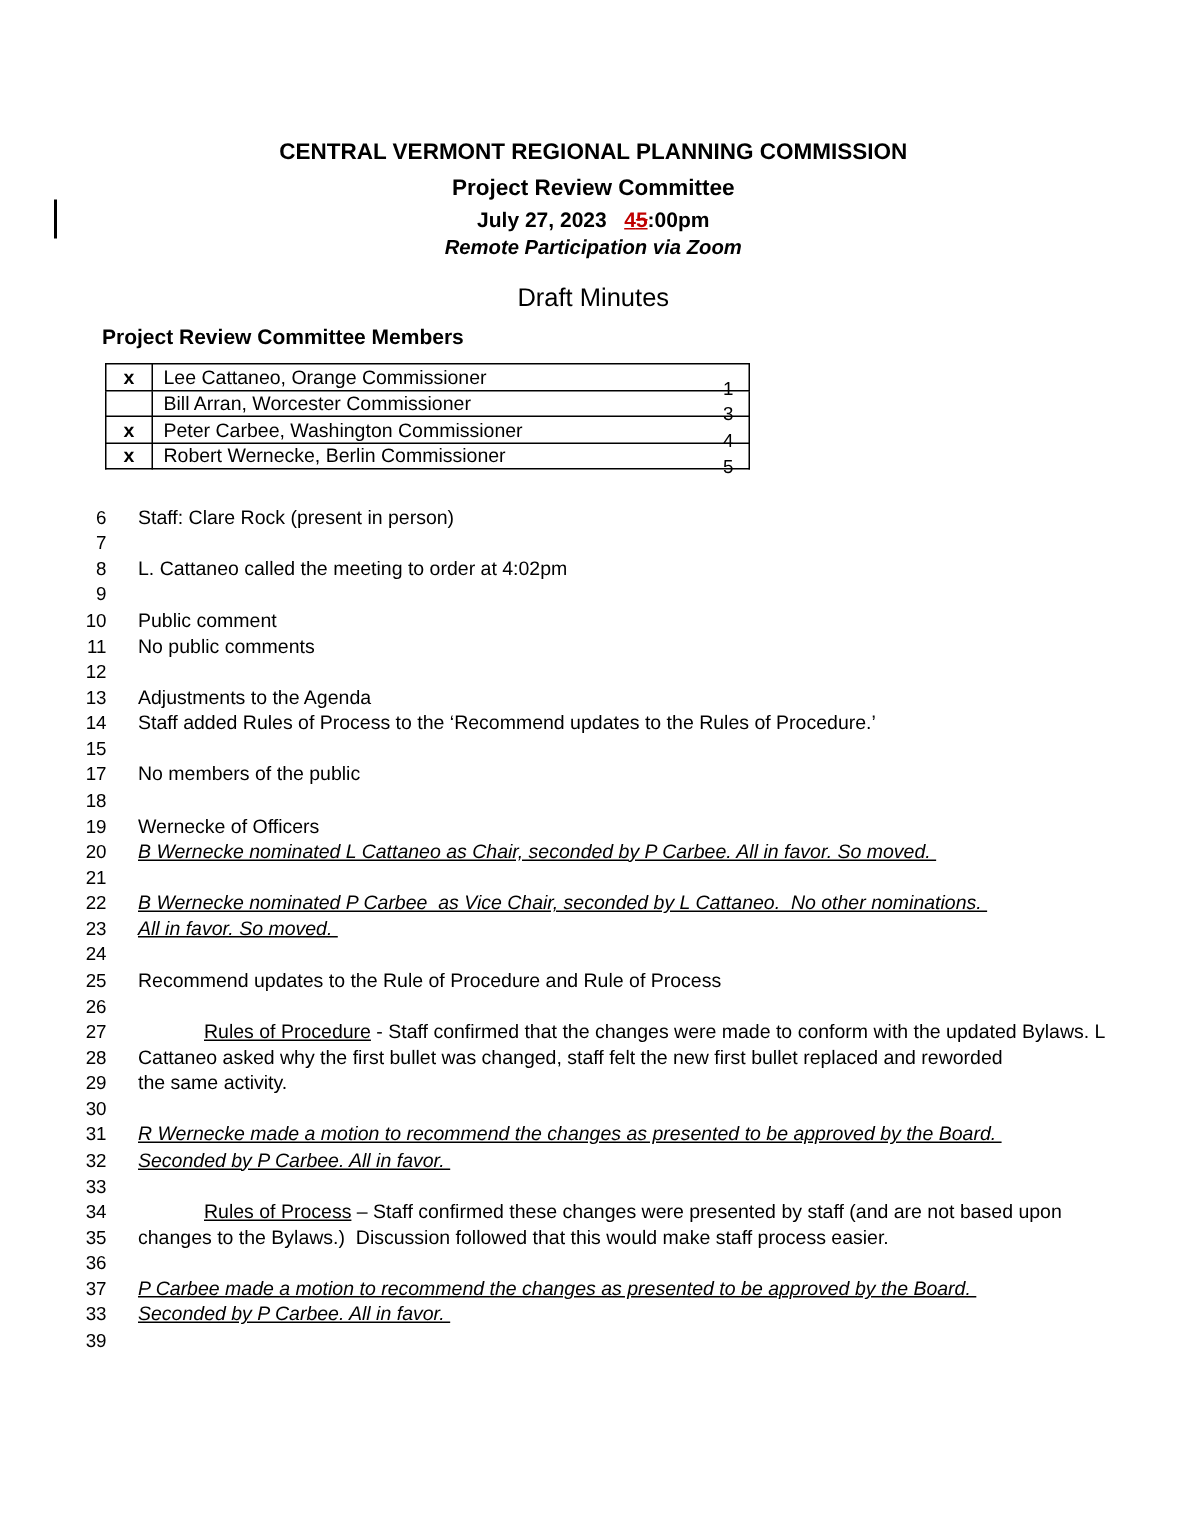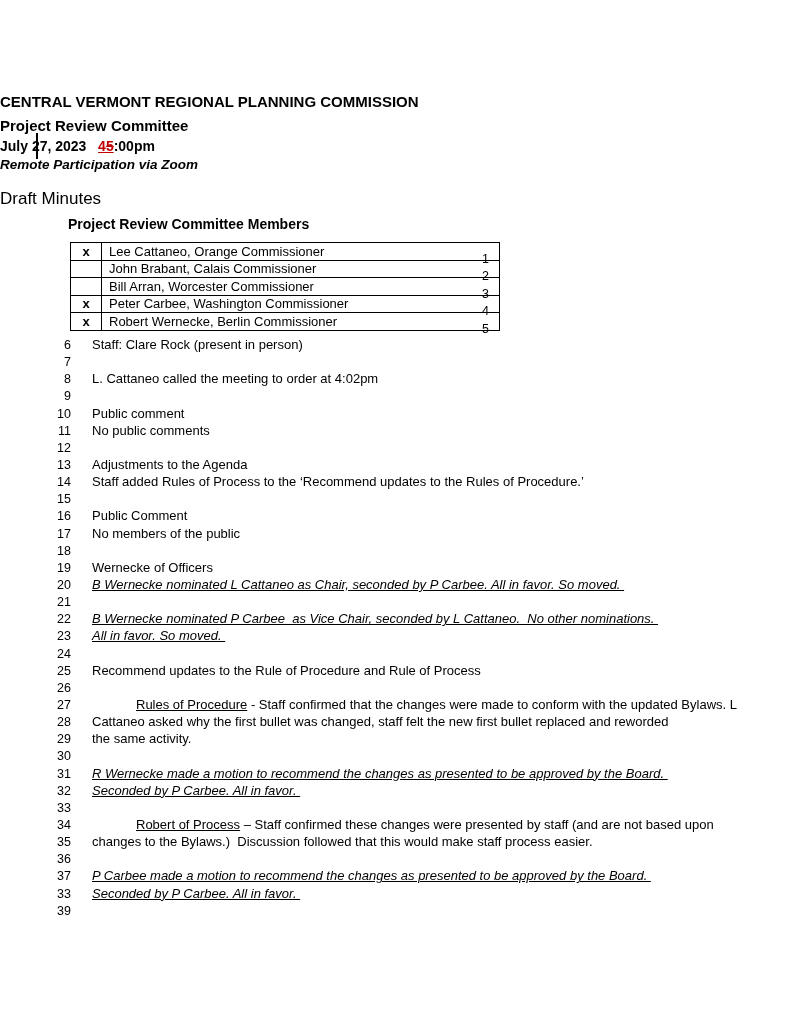"CENTRAL VERMONT REGIONAL PLANNING" .center-line { text-align: none -> center }
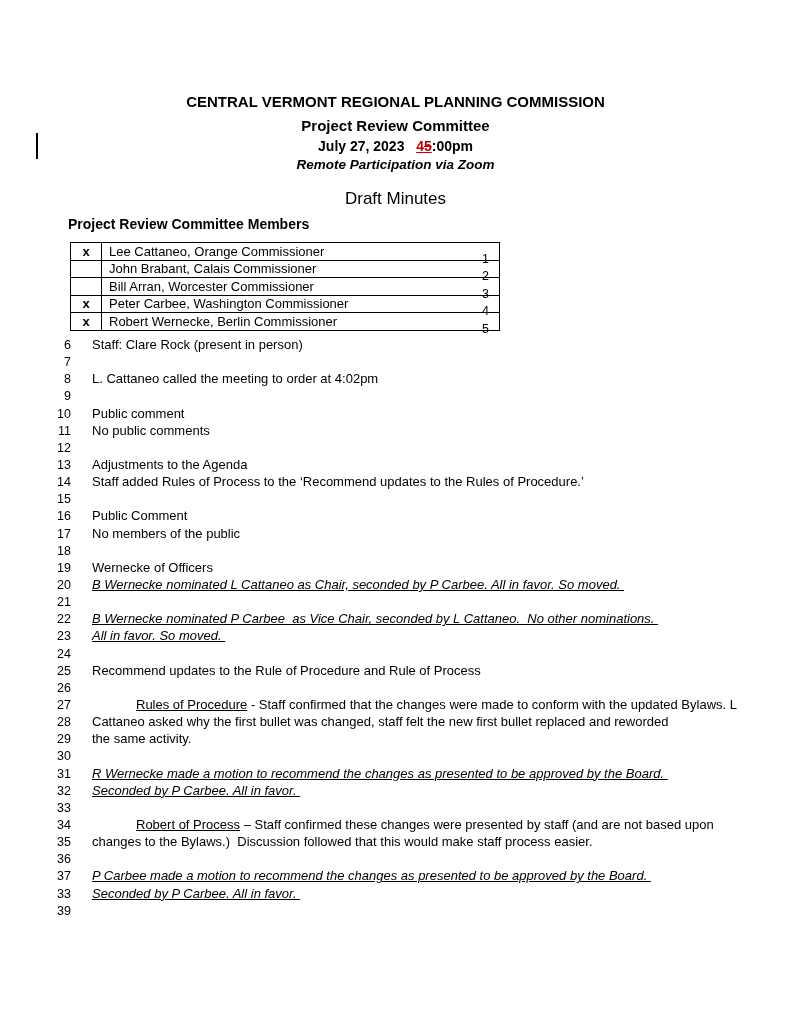"John Brabant, Calais Commissioner" tr { html: <tr> <td></td> <td><span>John Brabant, Calais Commissioner</span><span>2</span></td> </tr> -> none }
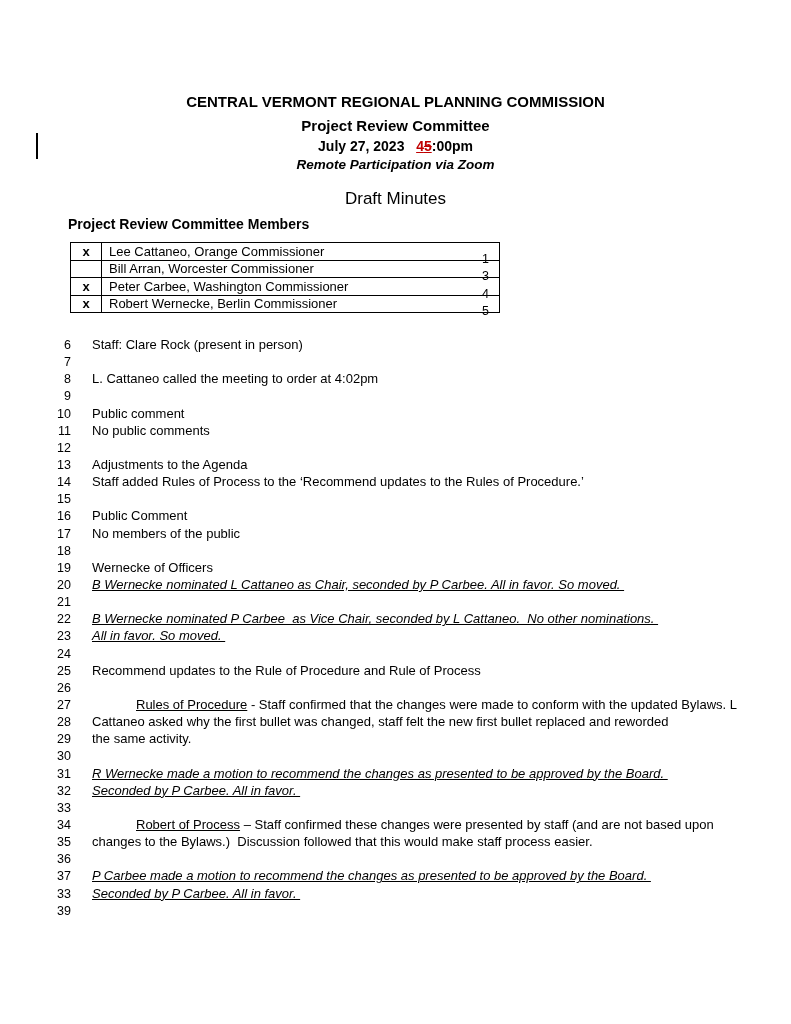"16 Public Comment" div.bline { html: <div><span>16</span><span>Public Comment</span></div> -> none }
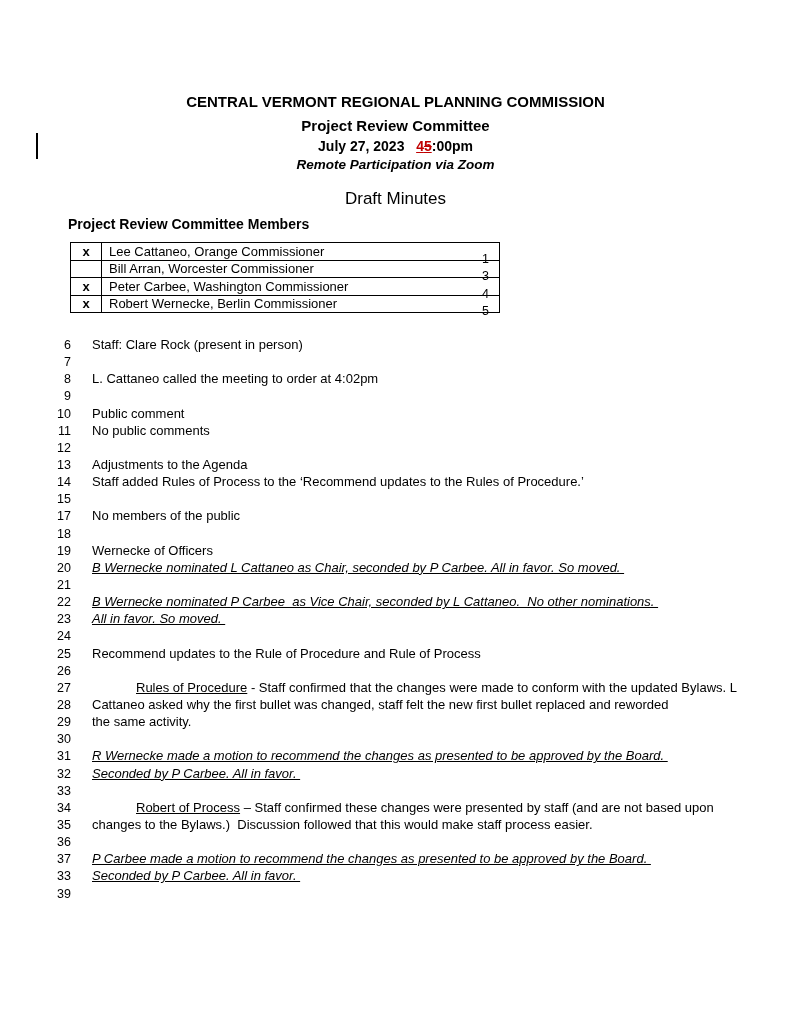"Robert of Process" span.r-underline { text: Robert -> Rules }
